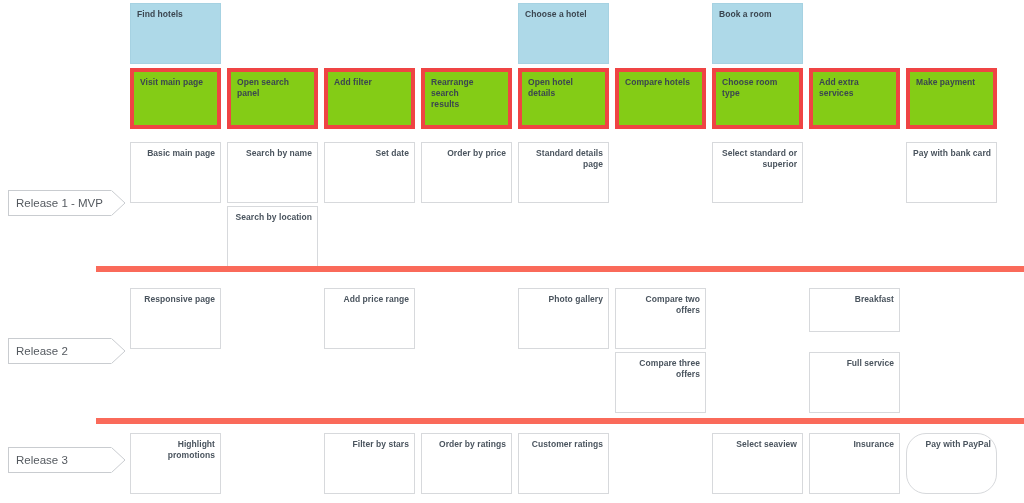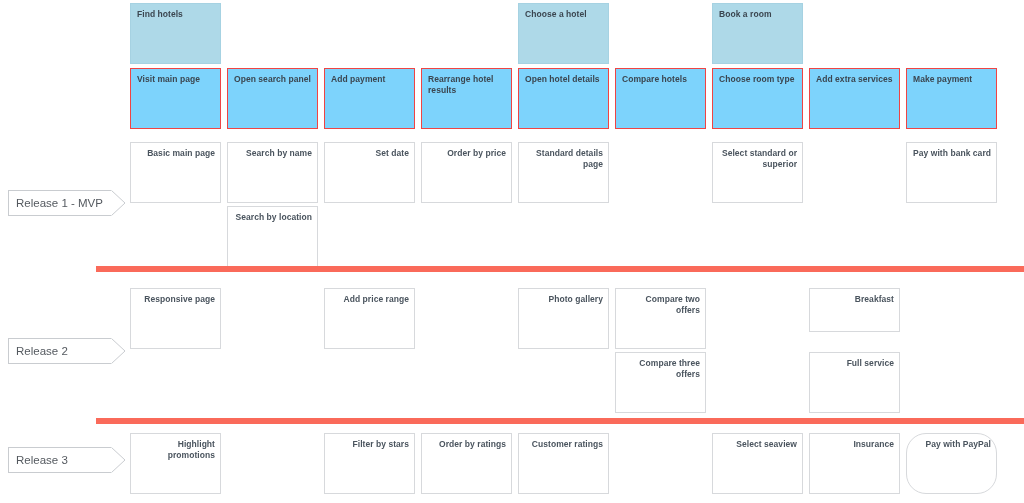"Visit main page" .card.activity { background: #7dd3fc -> #84cc16; border: 1px solid #ef4444 -> 4px solid #ef4444 }
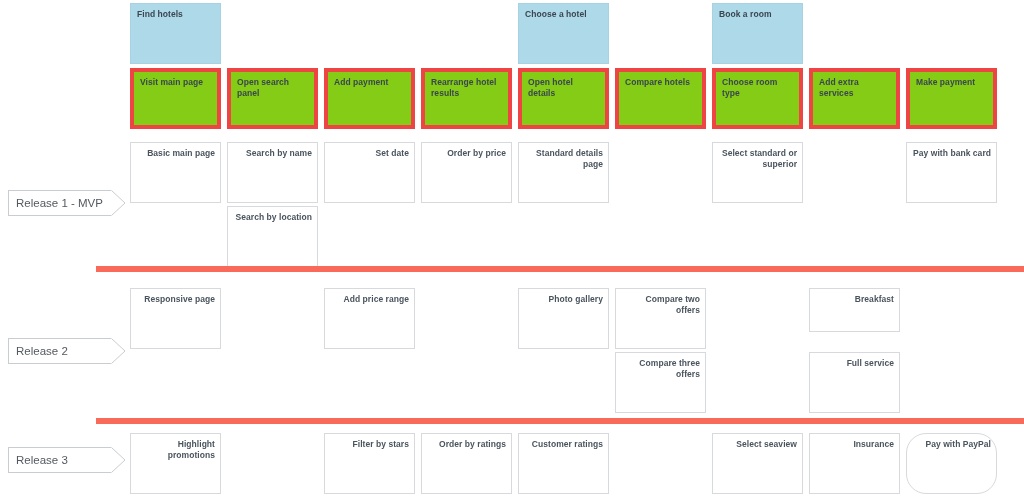"Add payment" span.label { text: payment -> filter }
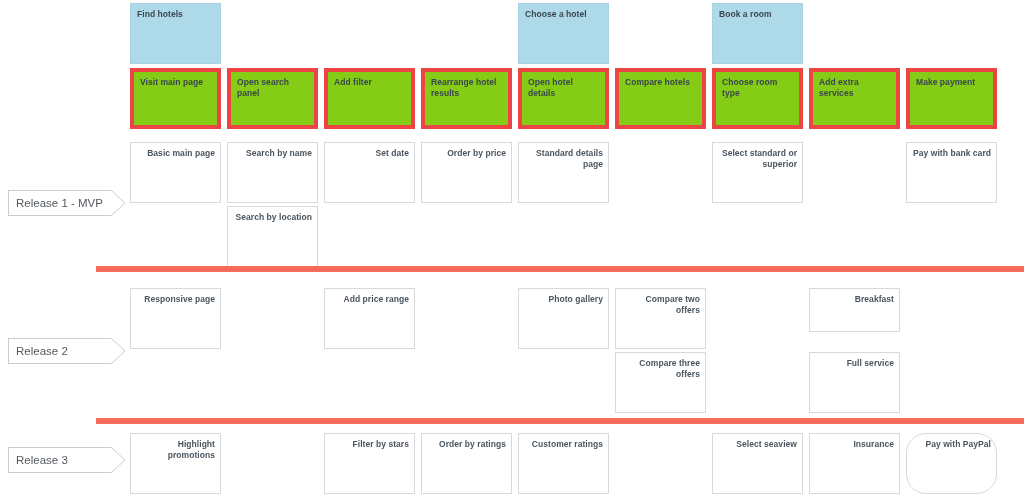"Rearrange hotel" span.label { text: hotel -> search }
